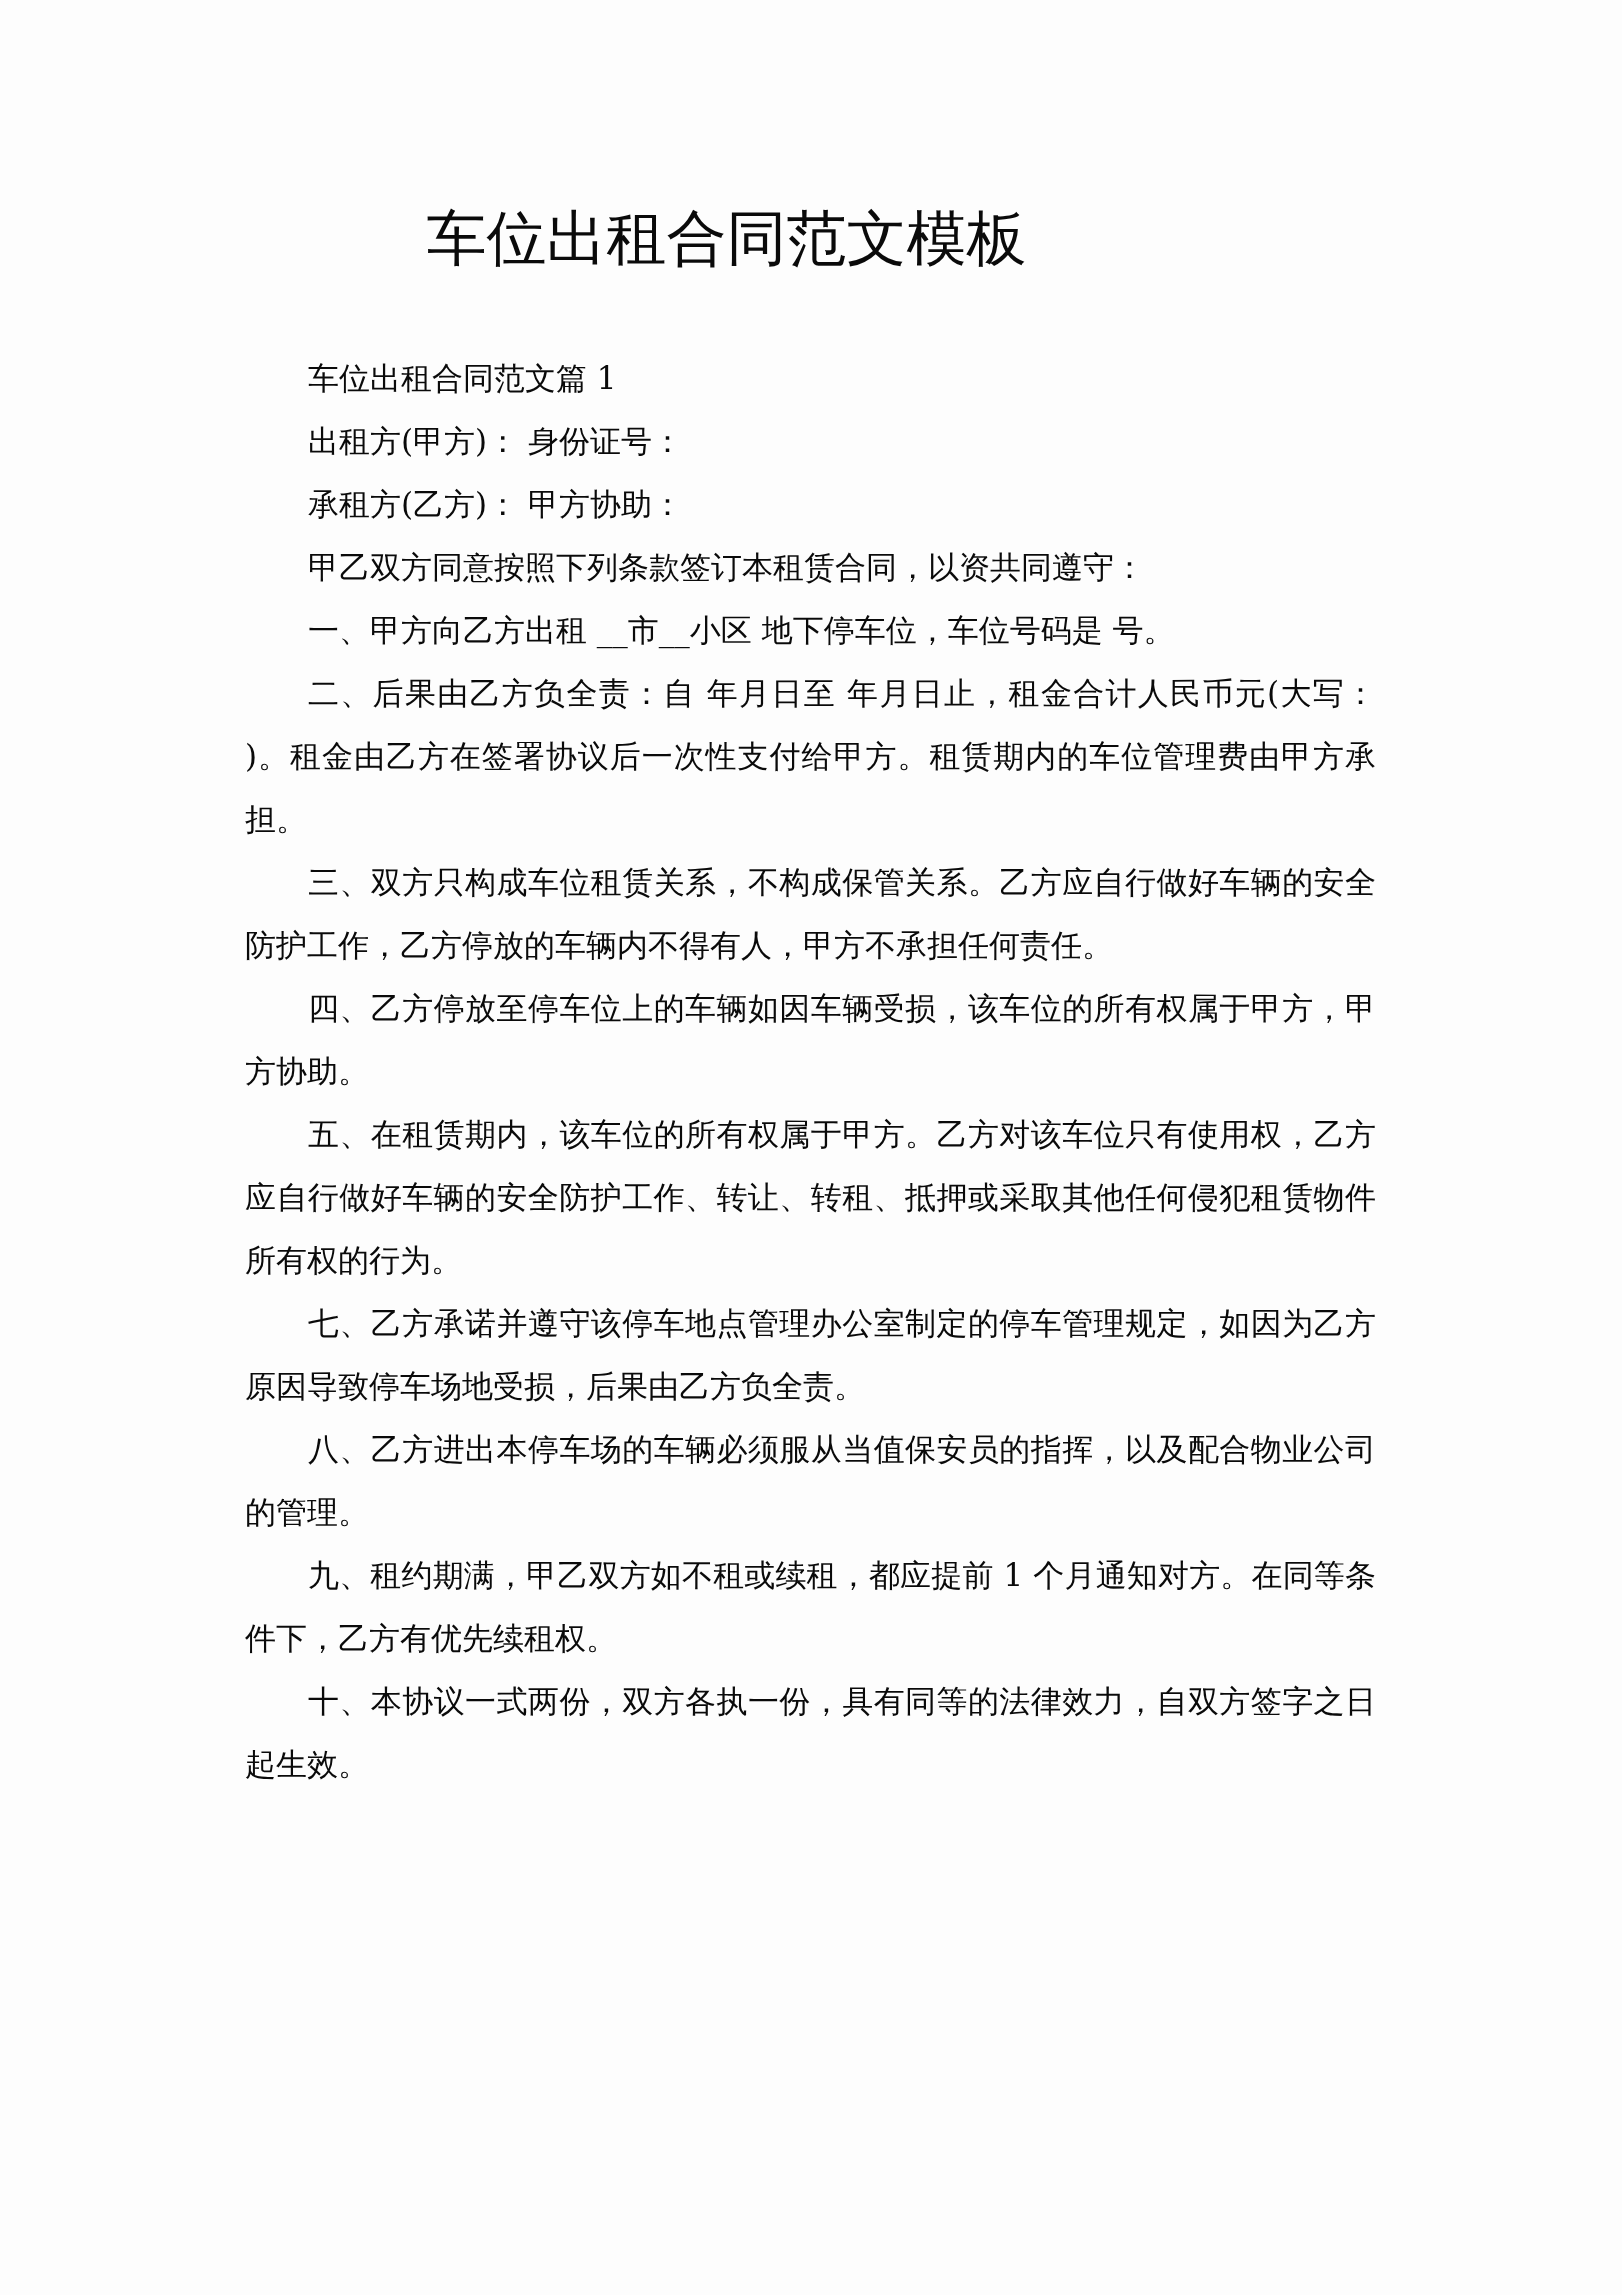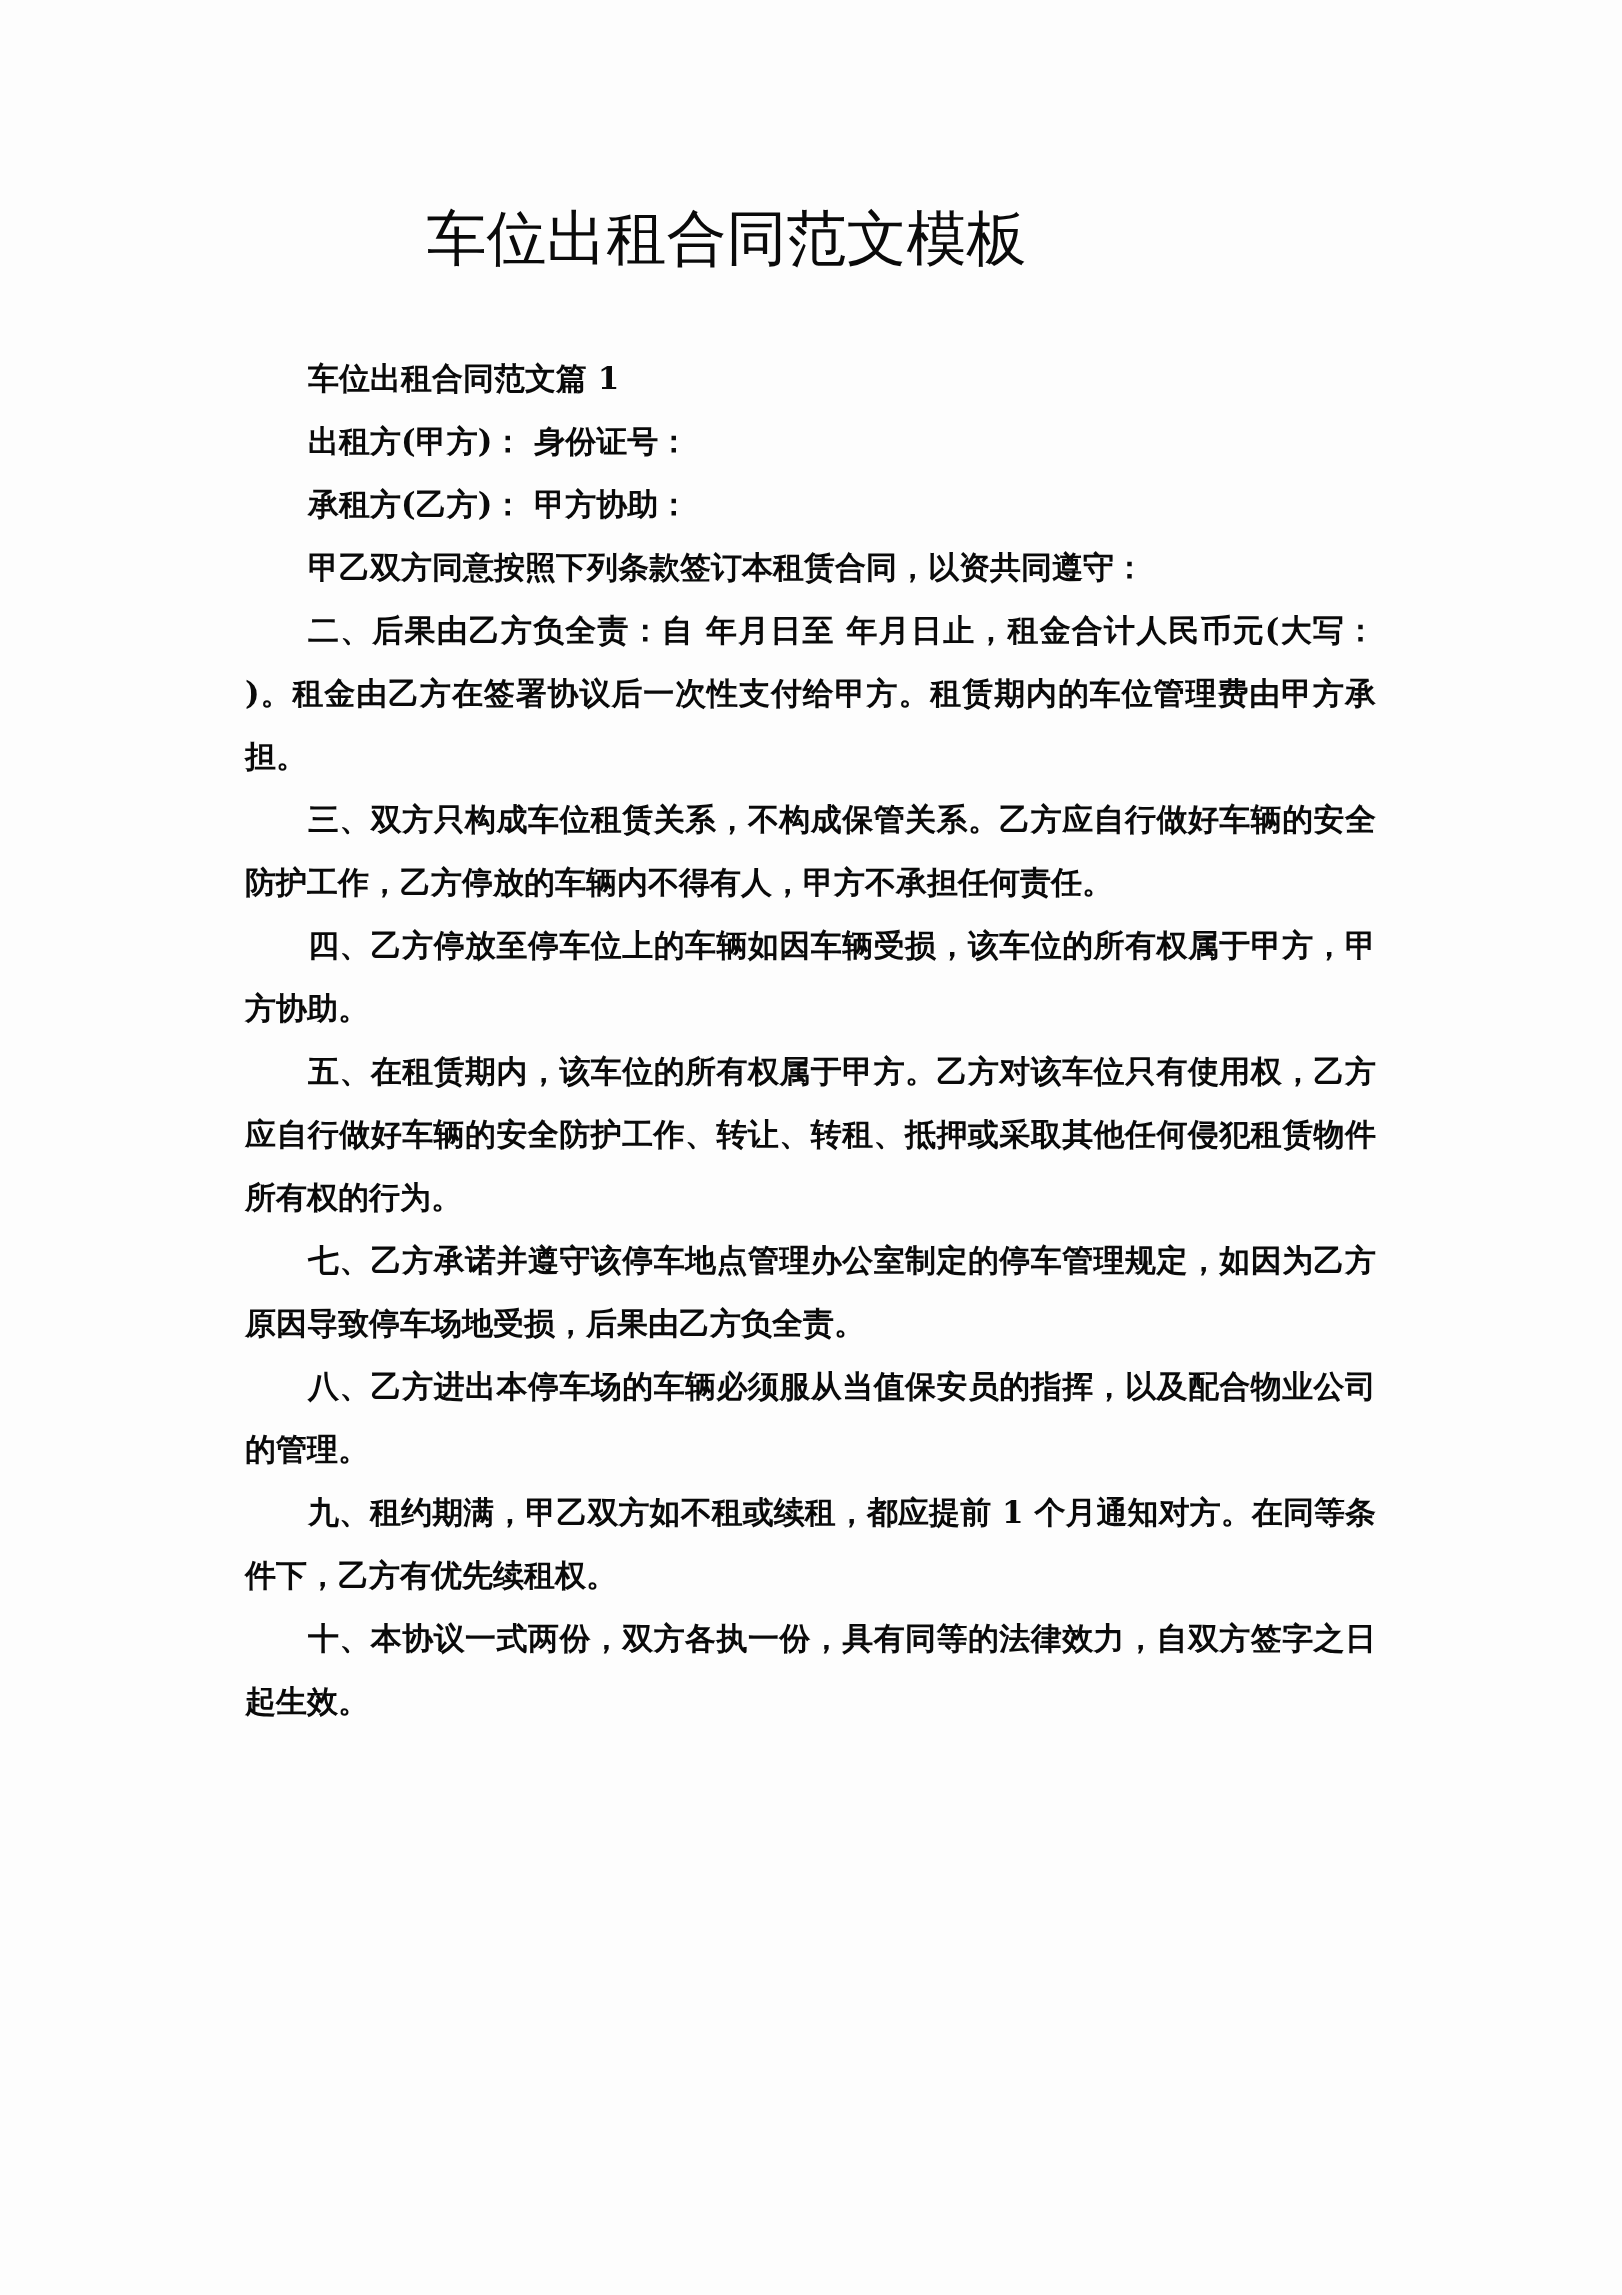"车位出租合同范文篇 1" .para { font-weight: bold -> none }
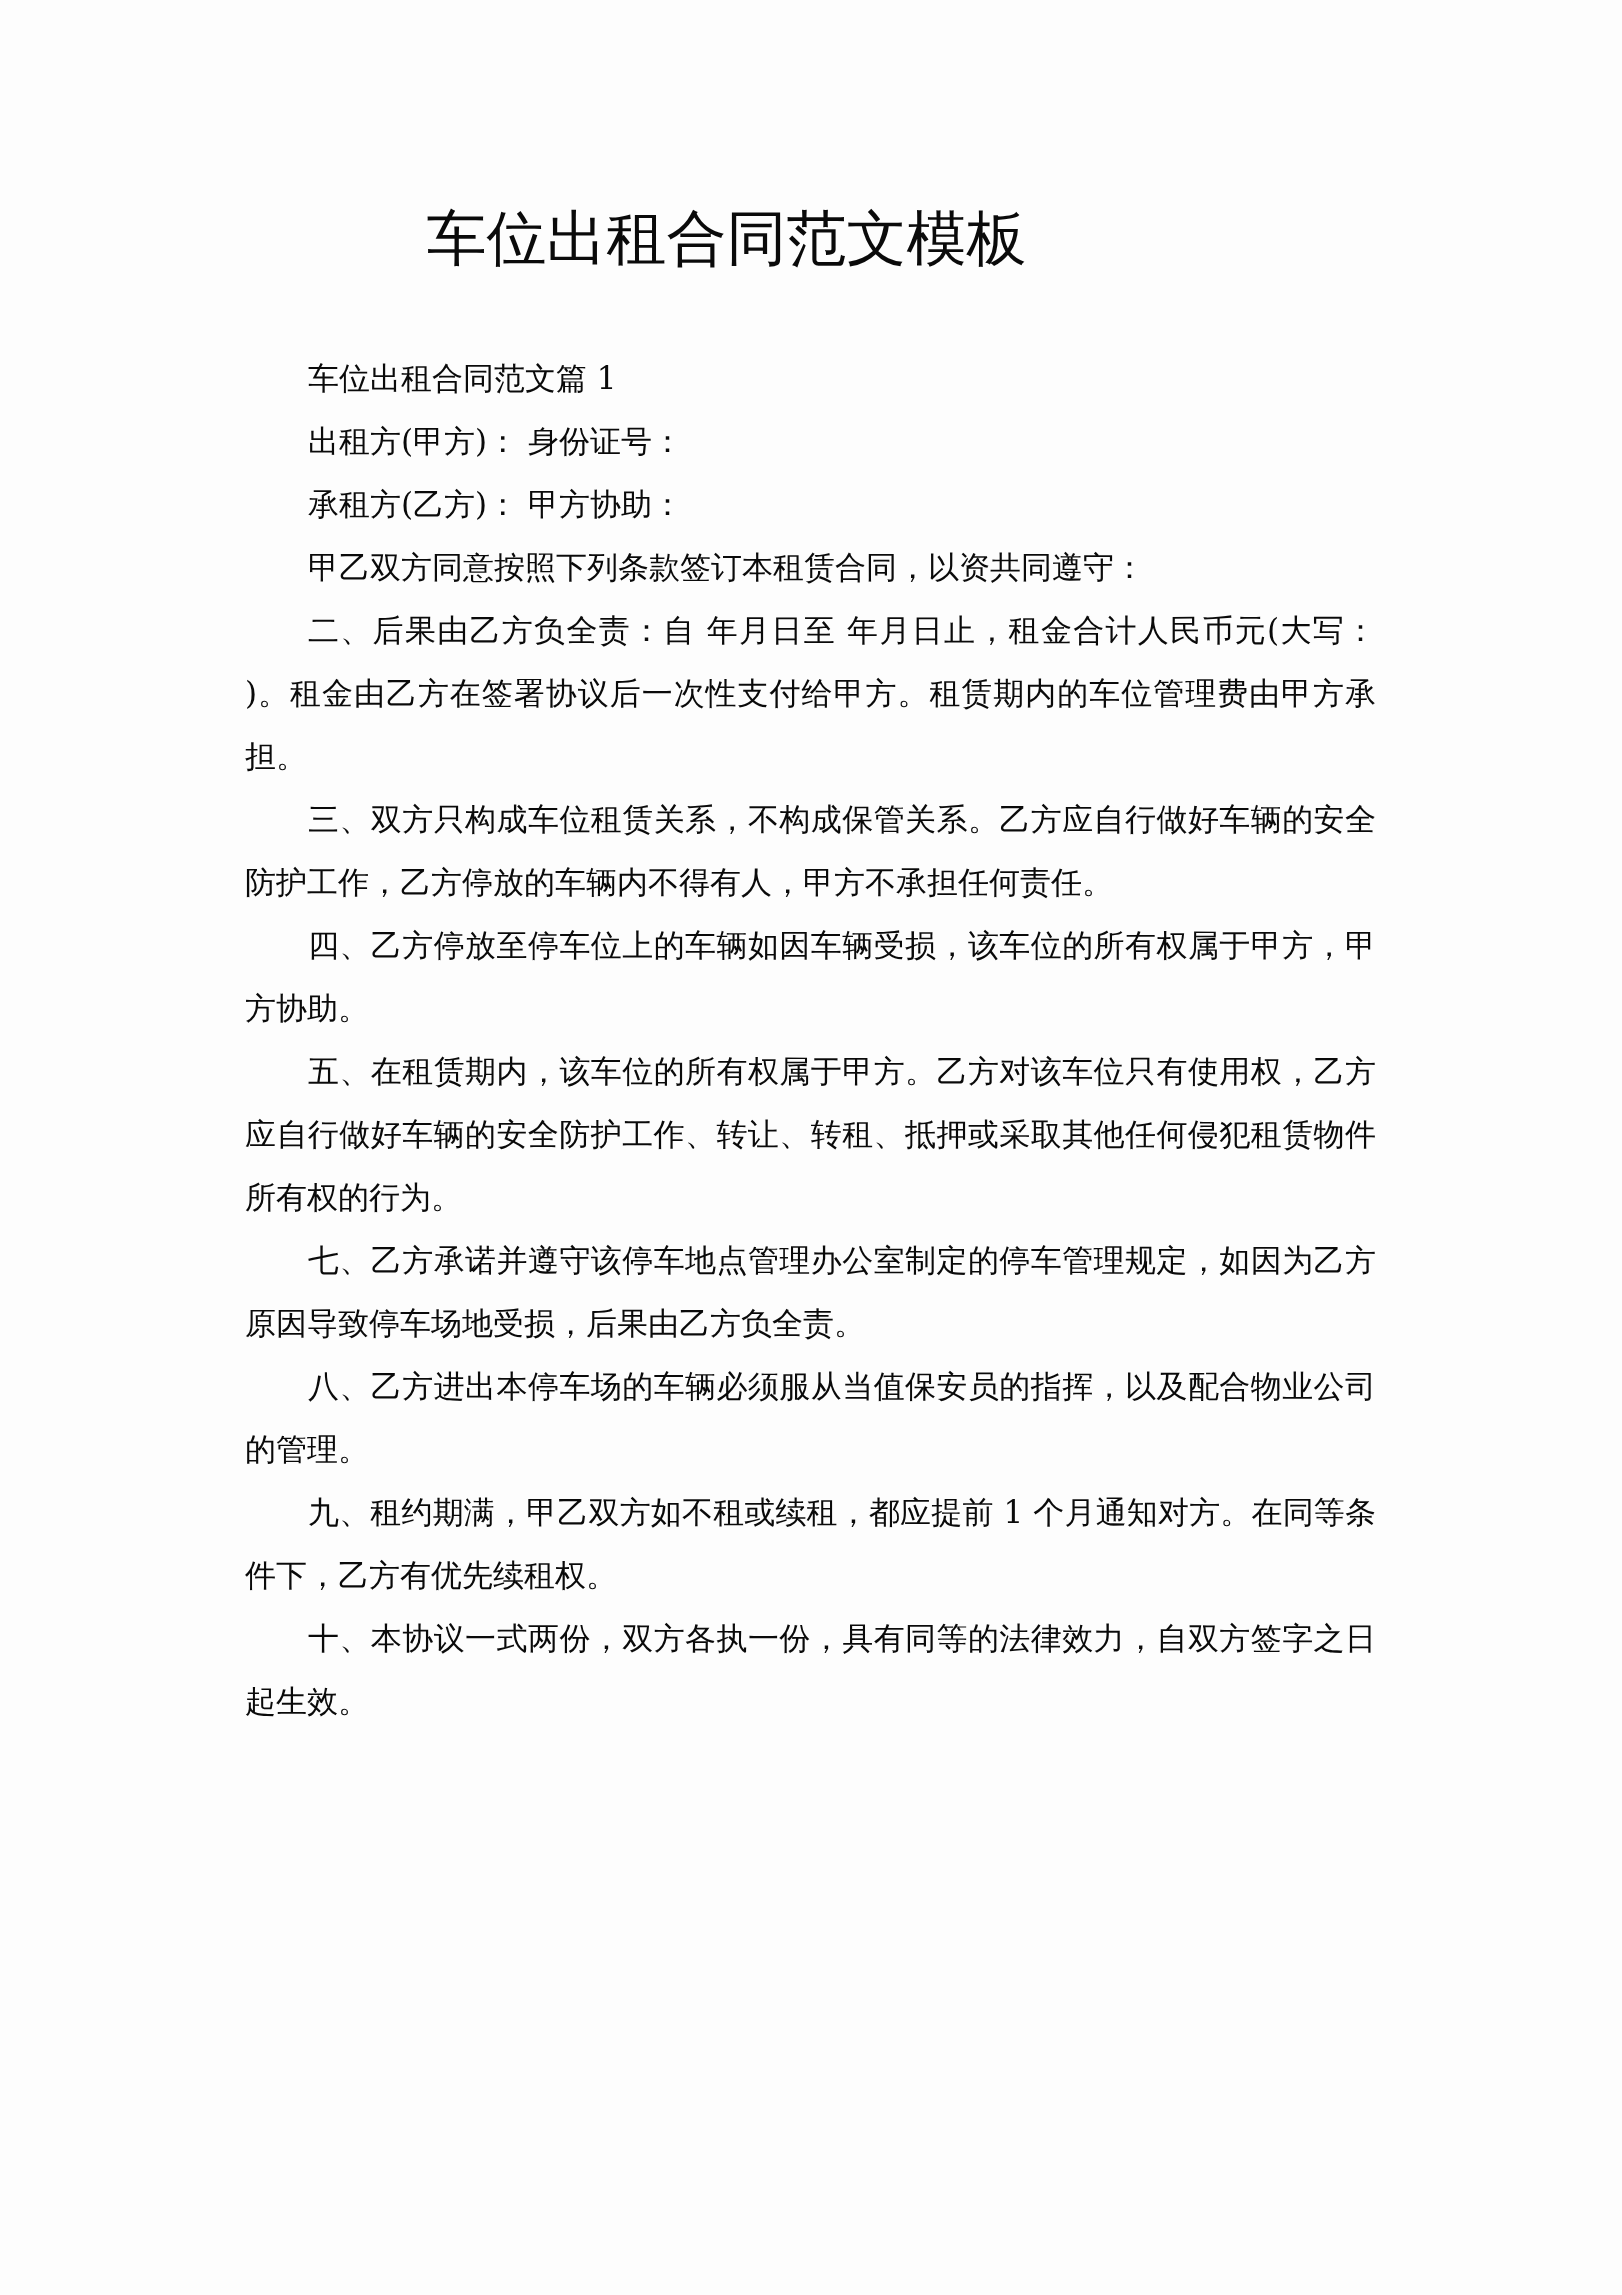"一、甲方向乙方出租 __市__小区 地下停车位，车位号码是 号。" p.para { html: none -> <p>一、甲方向乙方出租 __市__小区 地下停车位，车位号码是 号。</p> }
